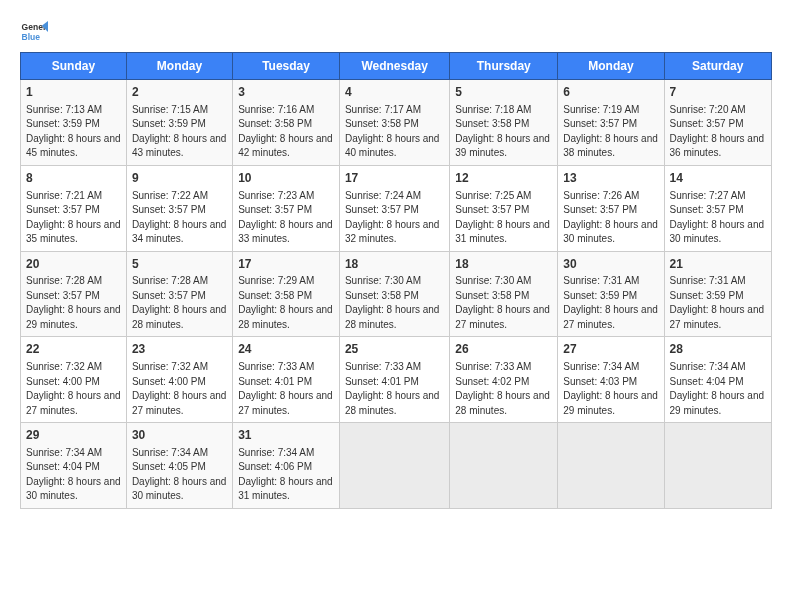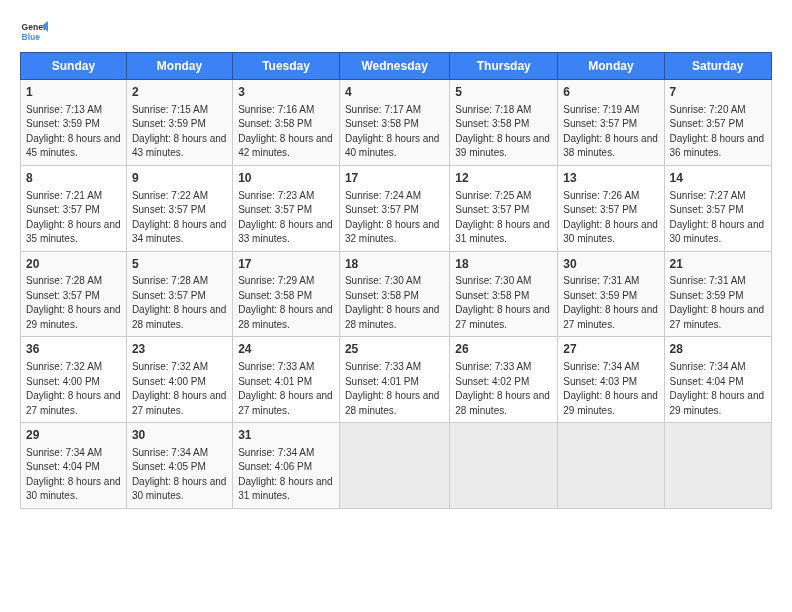"36" span.day-num { text: 36 -> 22 }
